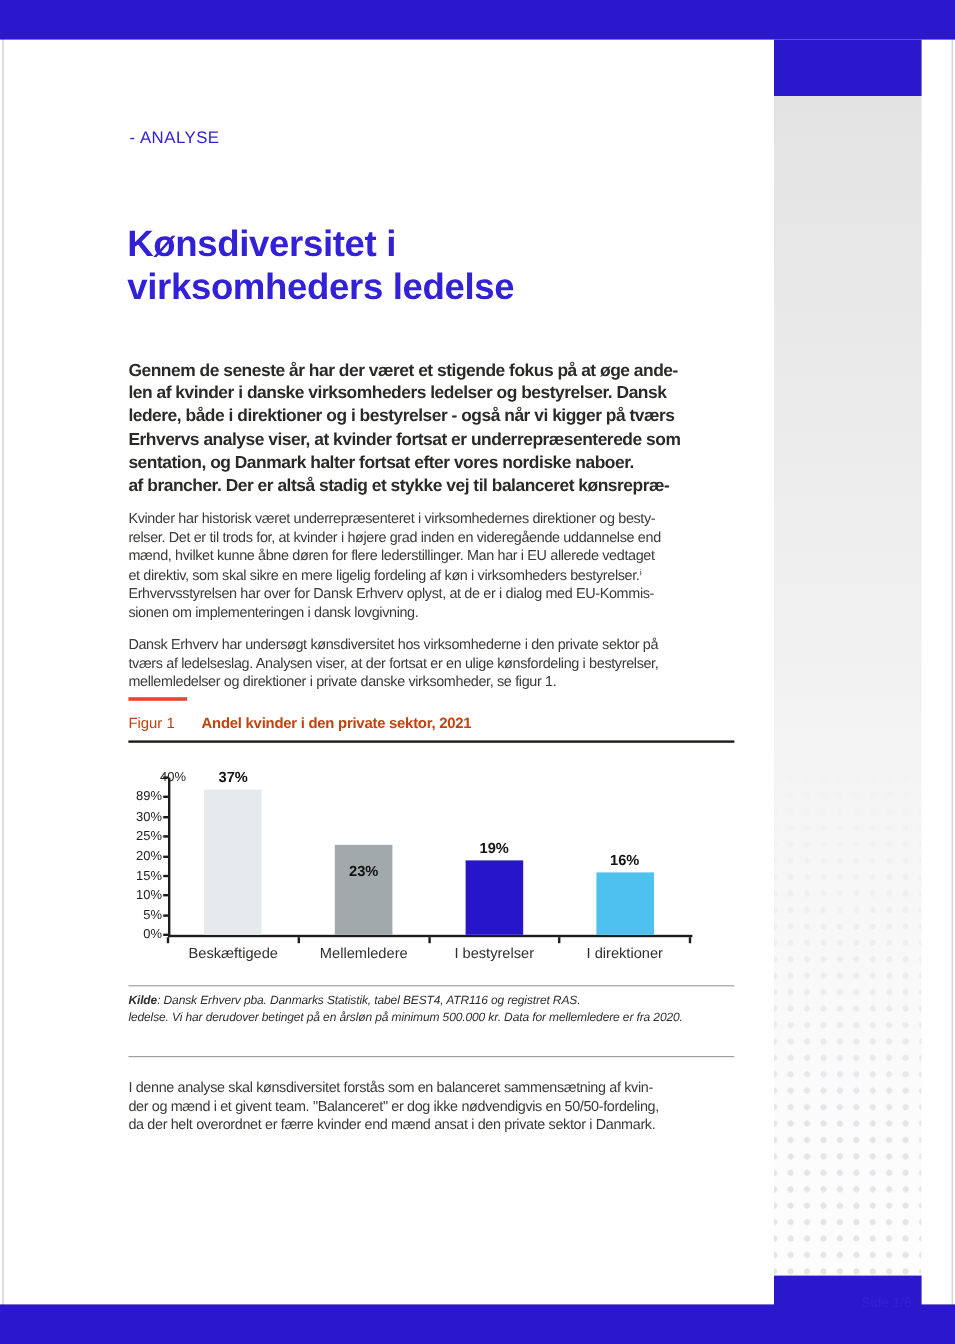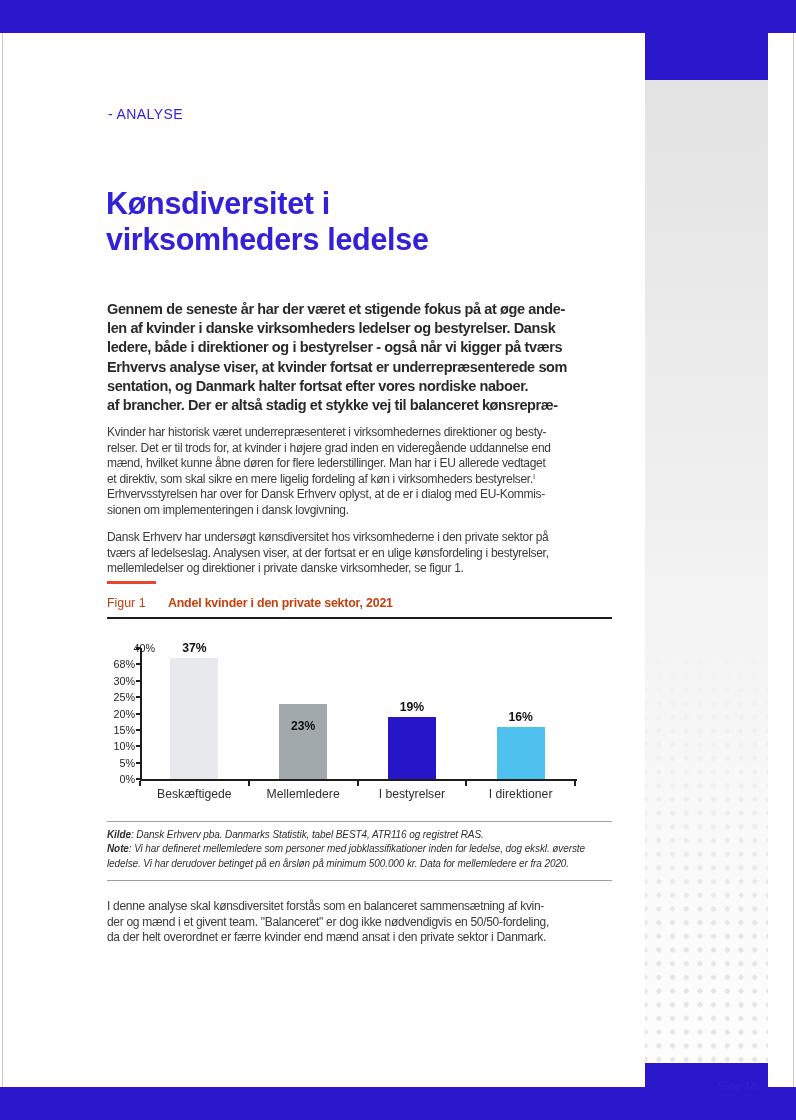"68%" div.ylab { text: 68% -> 89% }
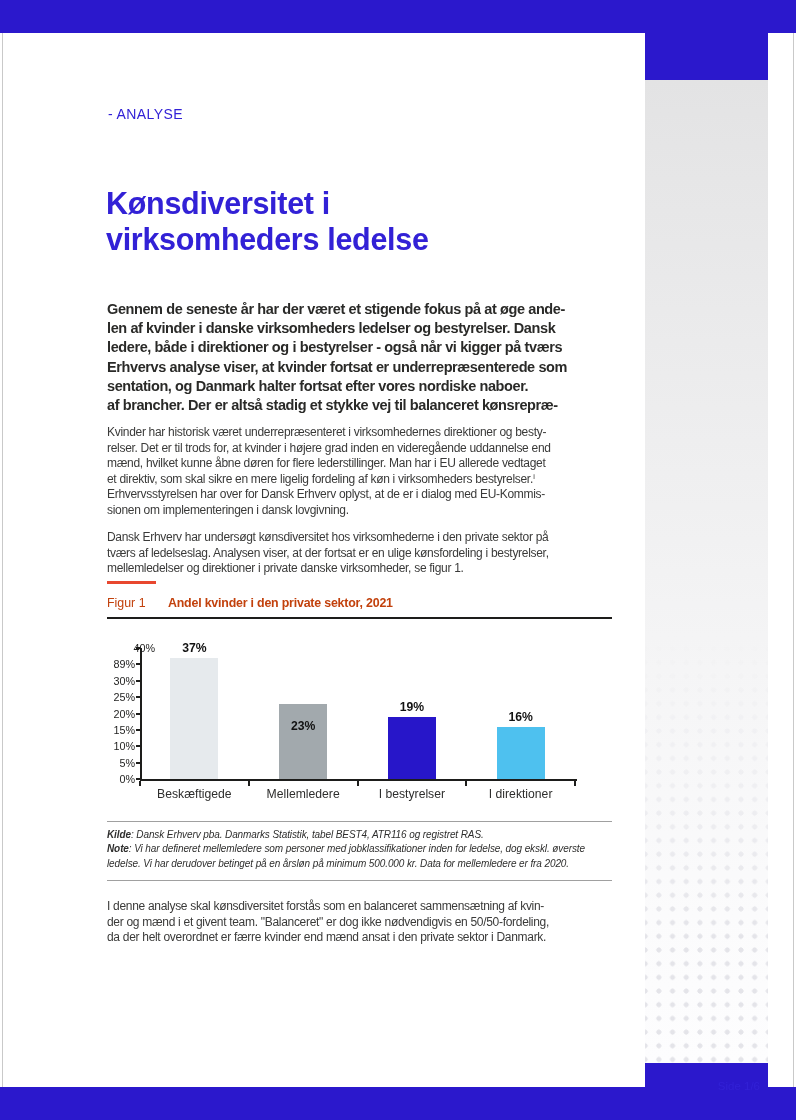"Note: Vi har defineret mellemledere" div { html: <div><b>Note</b><span>: Vi har defineret mellemledere som personer med jobklassifikationer inden for ledelse, dog ekskl. øverste</span></div> -> none }
